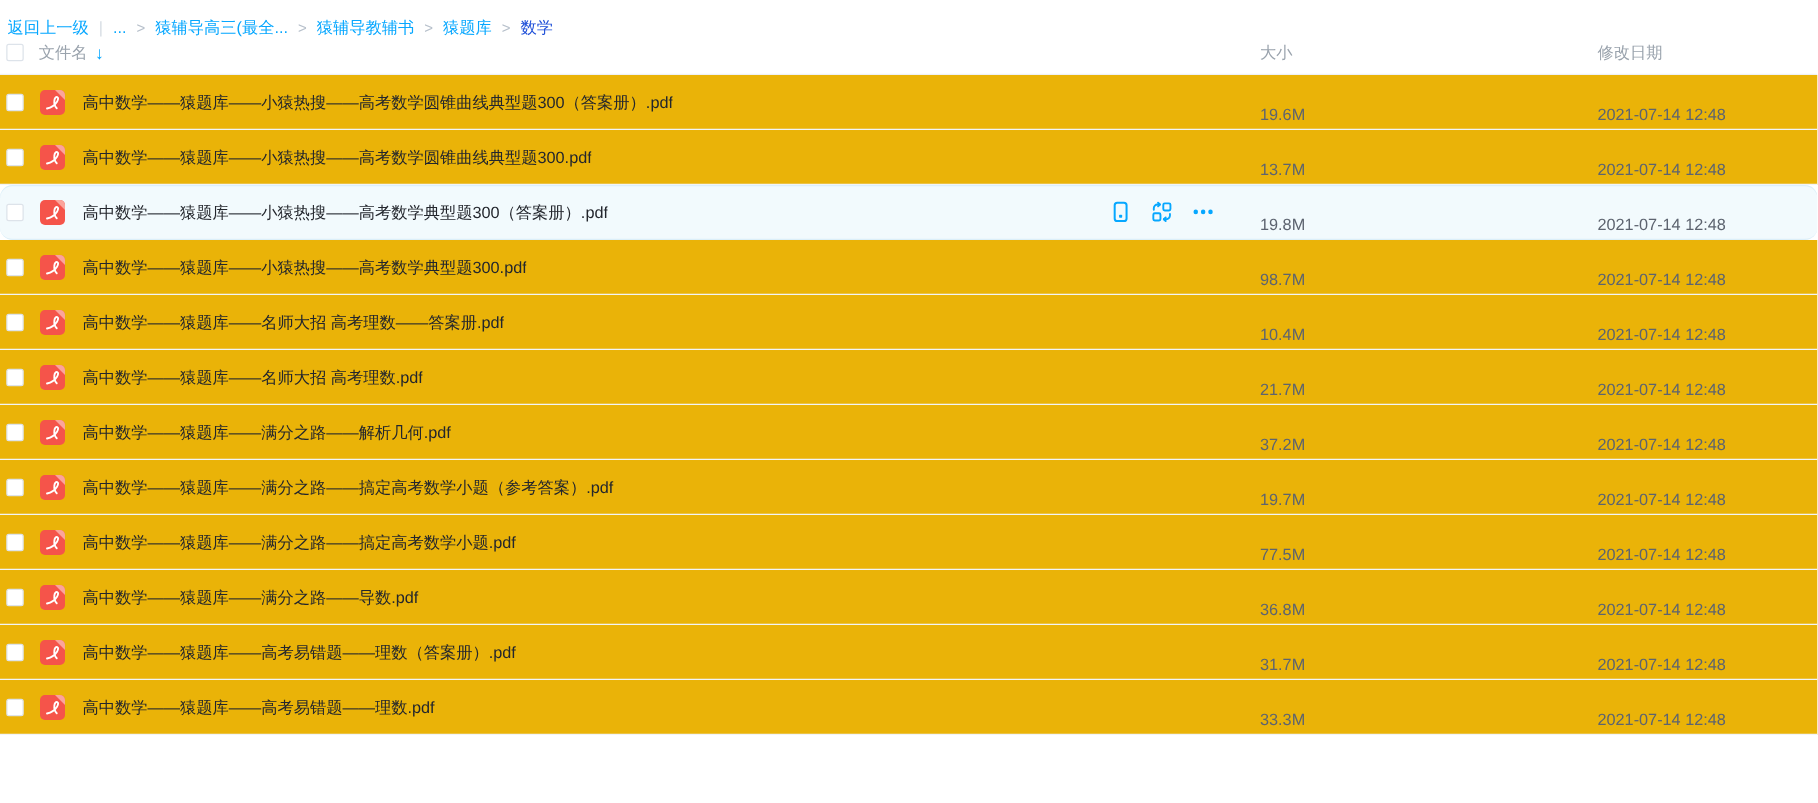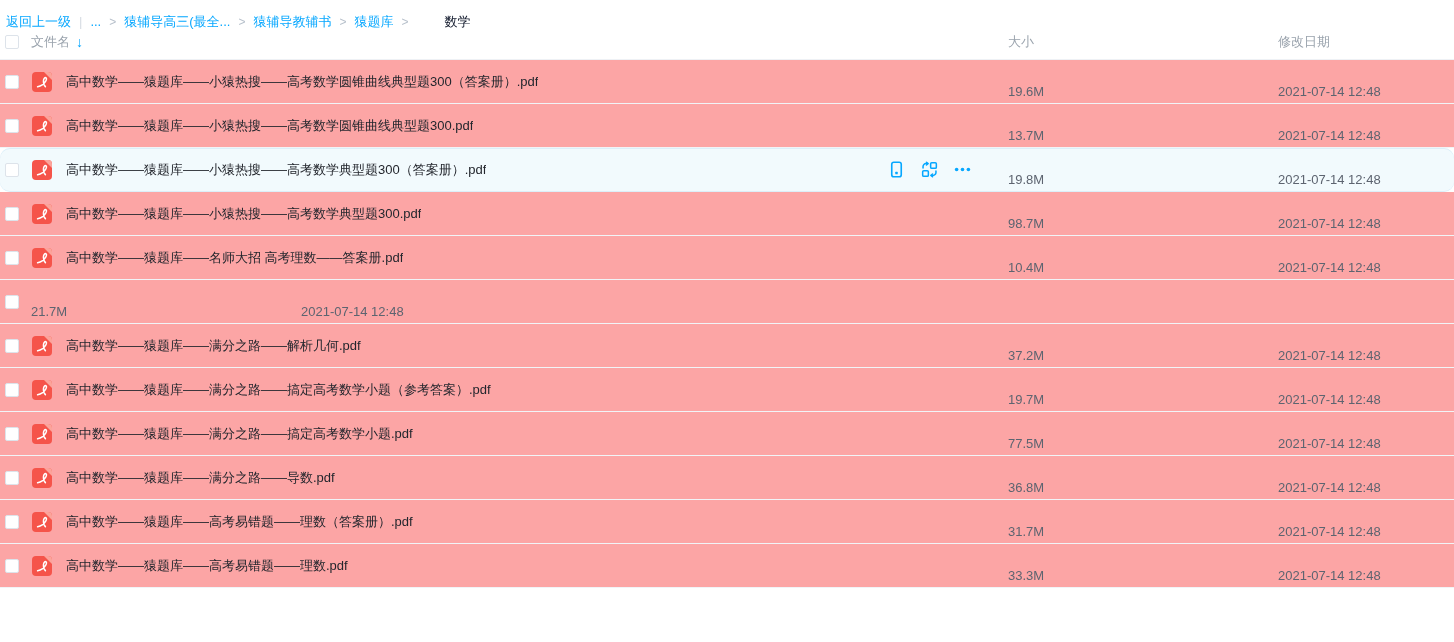"数学" .crumb-current { color: #0f172a -> #1d4ed8; margin-left: 28px -> none }
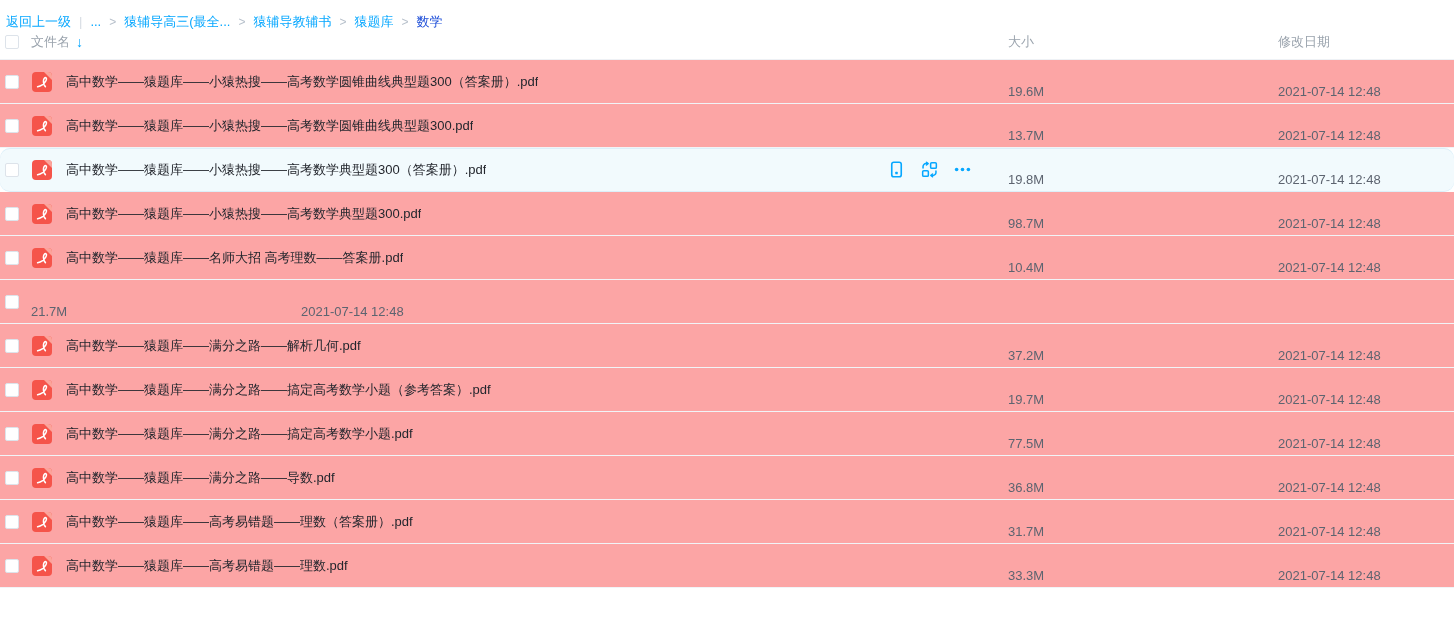"高中数学——猿题库——小猿热搜——高考数学圆锥曲线典型题300（答案册）.pdf" .file-row { background: #fca5a5 -> #eab308 }
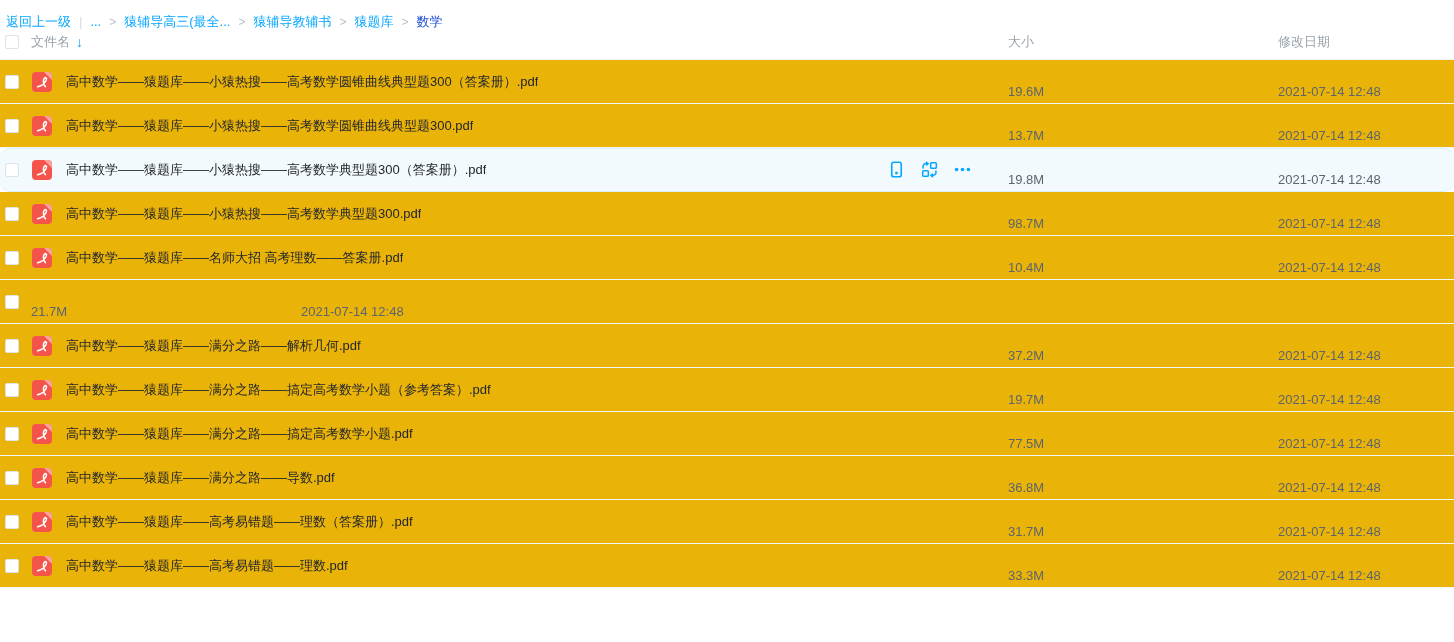"高中数学——猿题库——名师大招 高考理数.pdf" div.cell-namebody { html: none -> <div> <span> <svg> <rect></rect> <path></path> <path></path> </svg> </span> <a>高中数学——猿题库——名师大招 高考理数.pdf</a> </div> }
